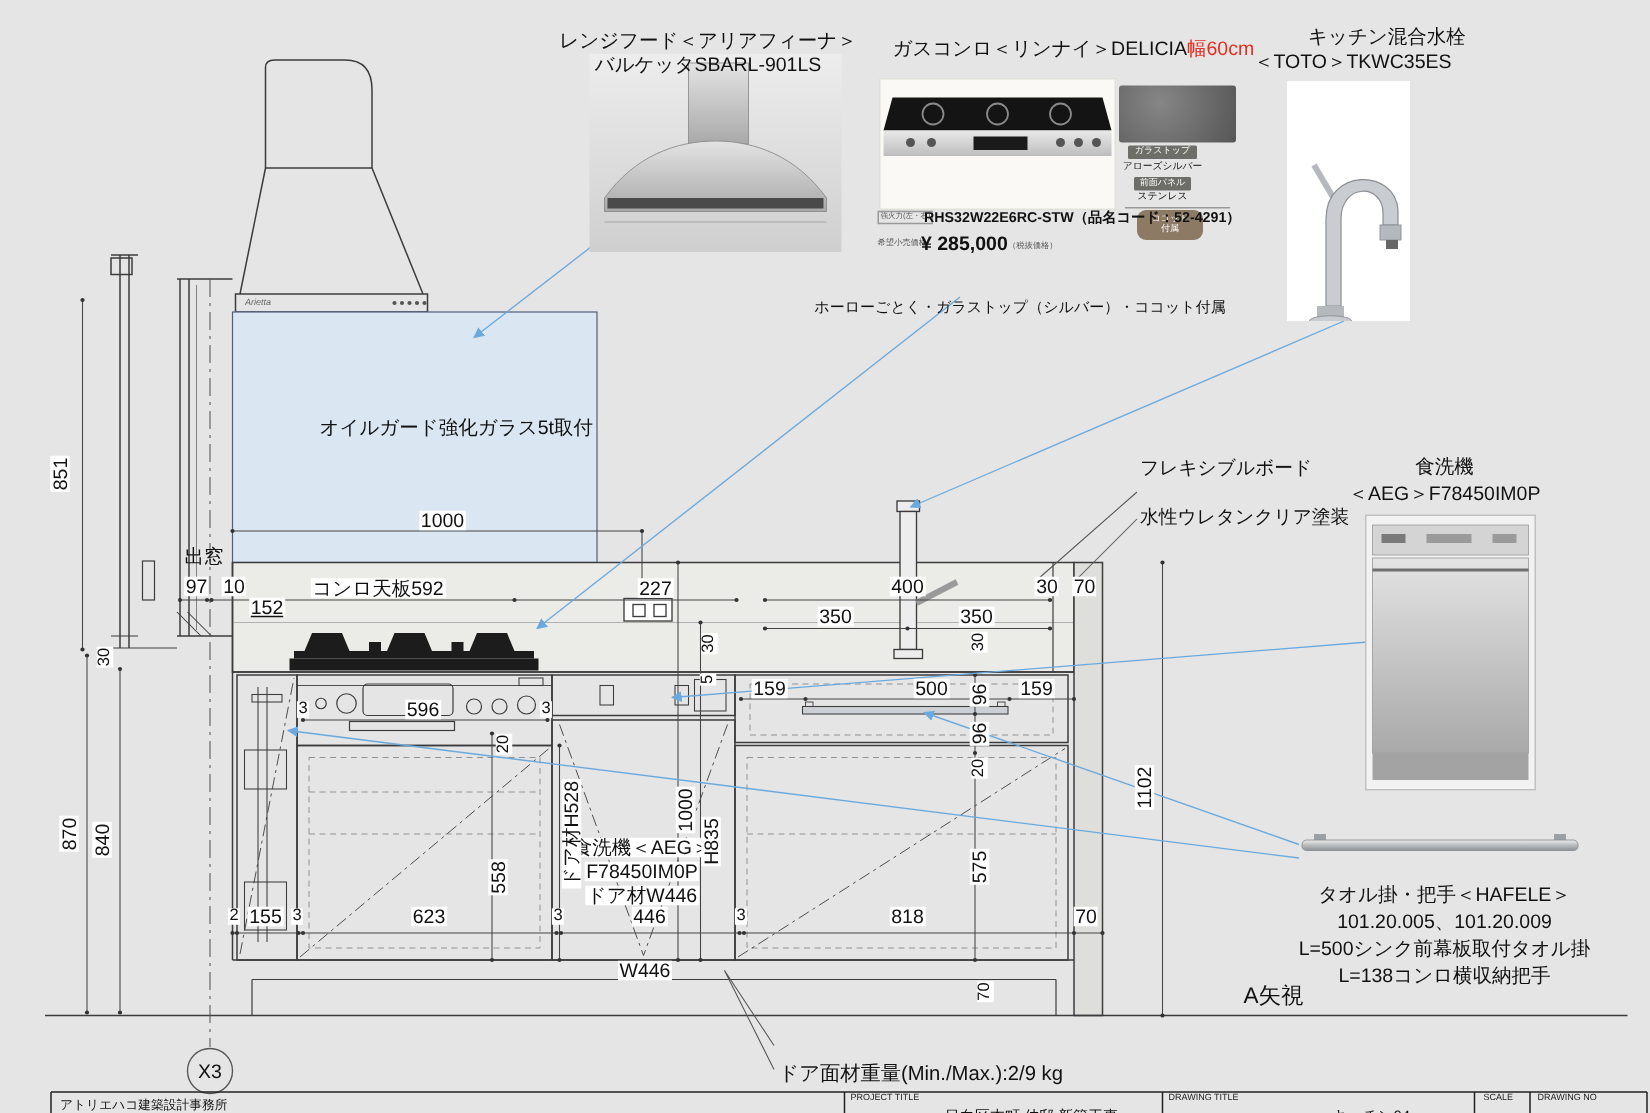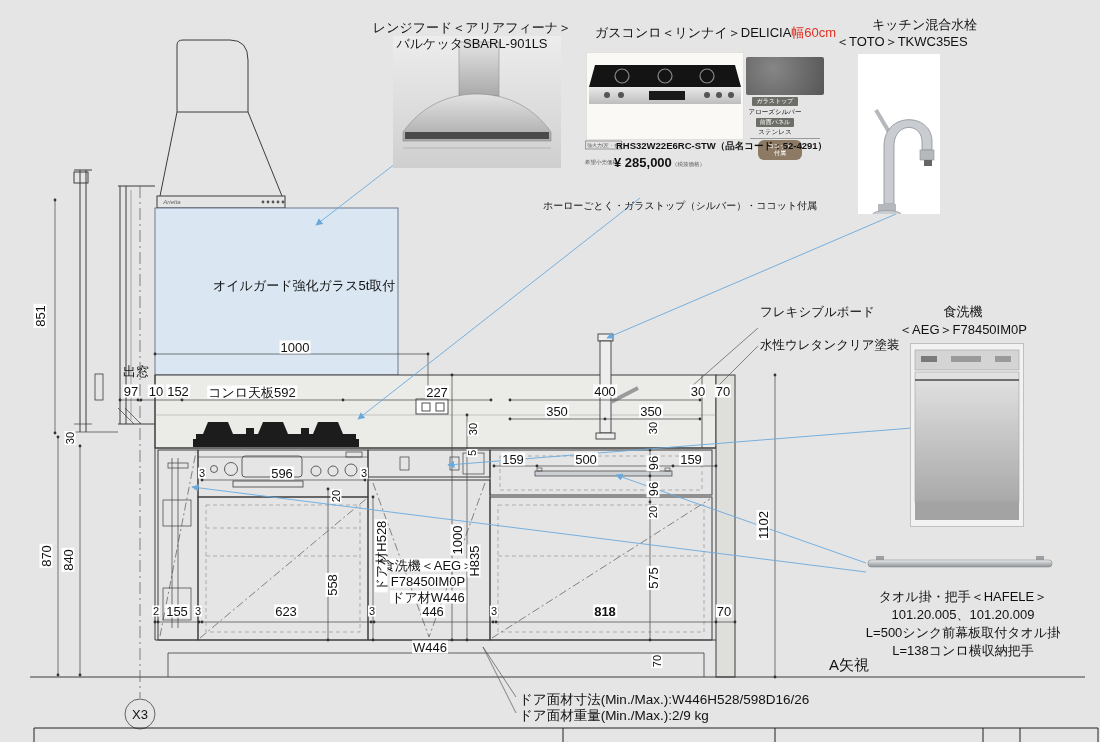"152" div.lbl { text-decoration: none -> underline; top: 391px -> 405px }
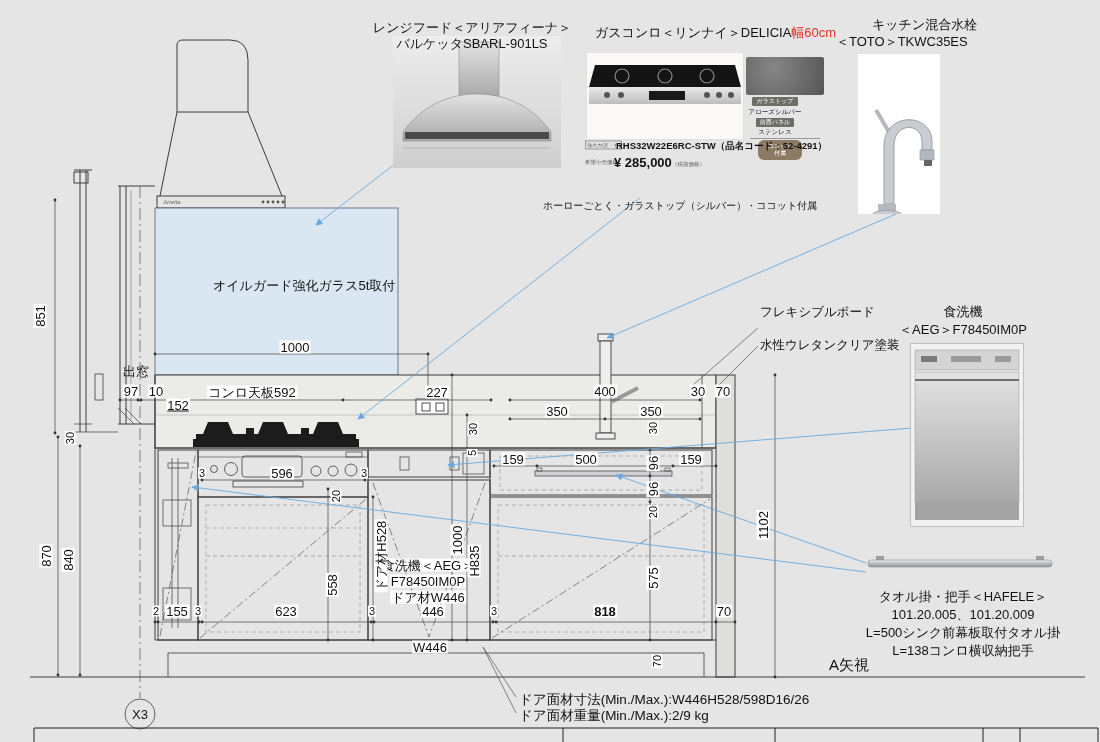"500" div.lbl { left: 586px -> 621px }
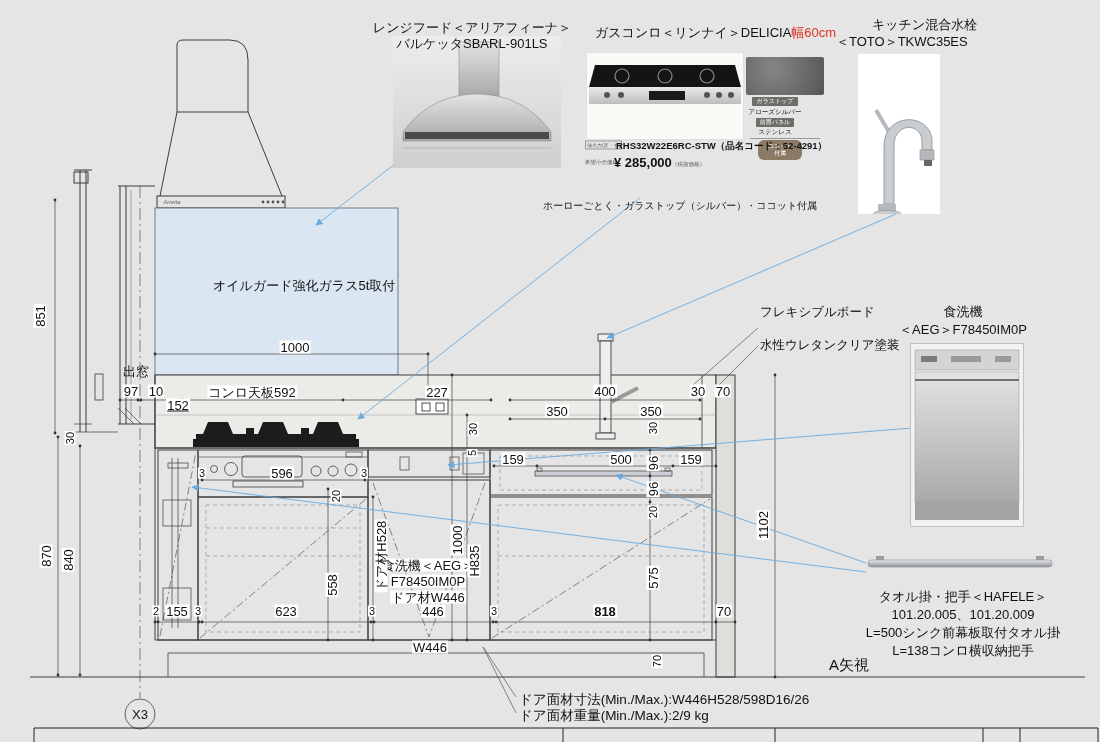"818" div.lbl { font-weight: bold -> none }
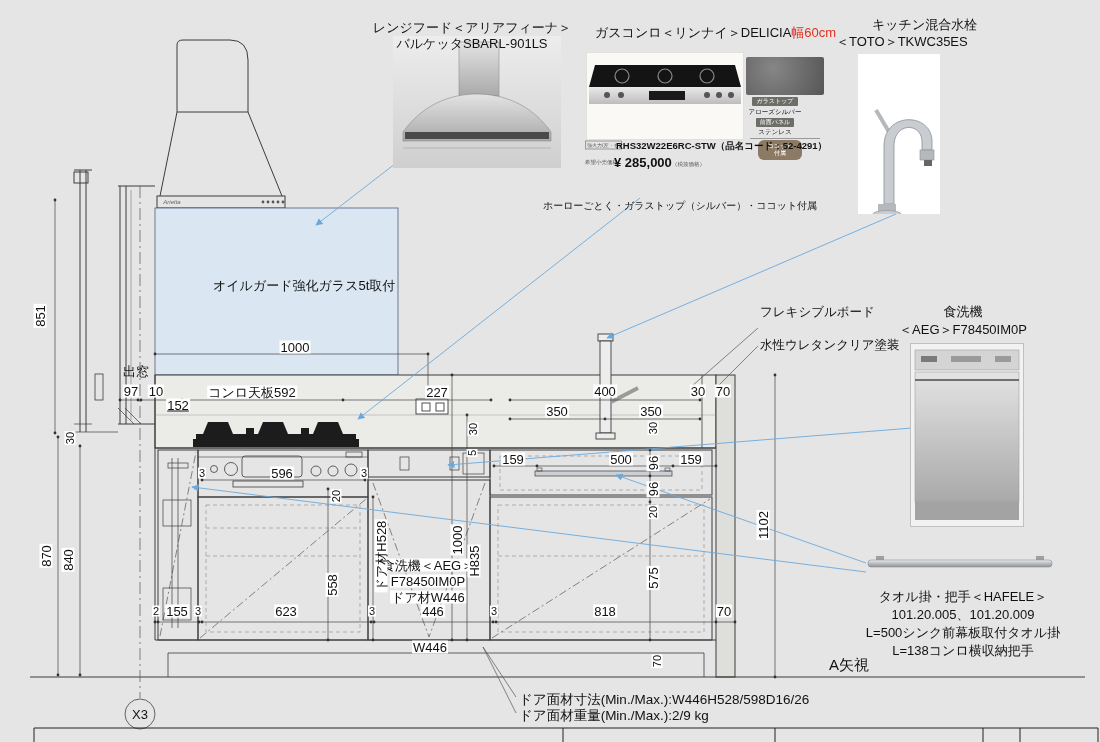"ドア面材寸法(Min./Max.):W446H528/598D16/26" div.lbl { html: <div>ドア面材寸法(Min./Max.):W446H528/598D16/26</div> -> none }
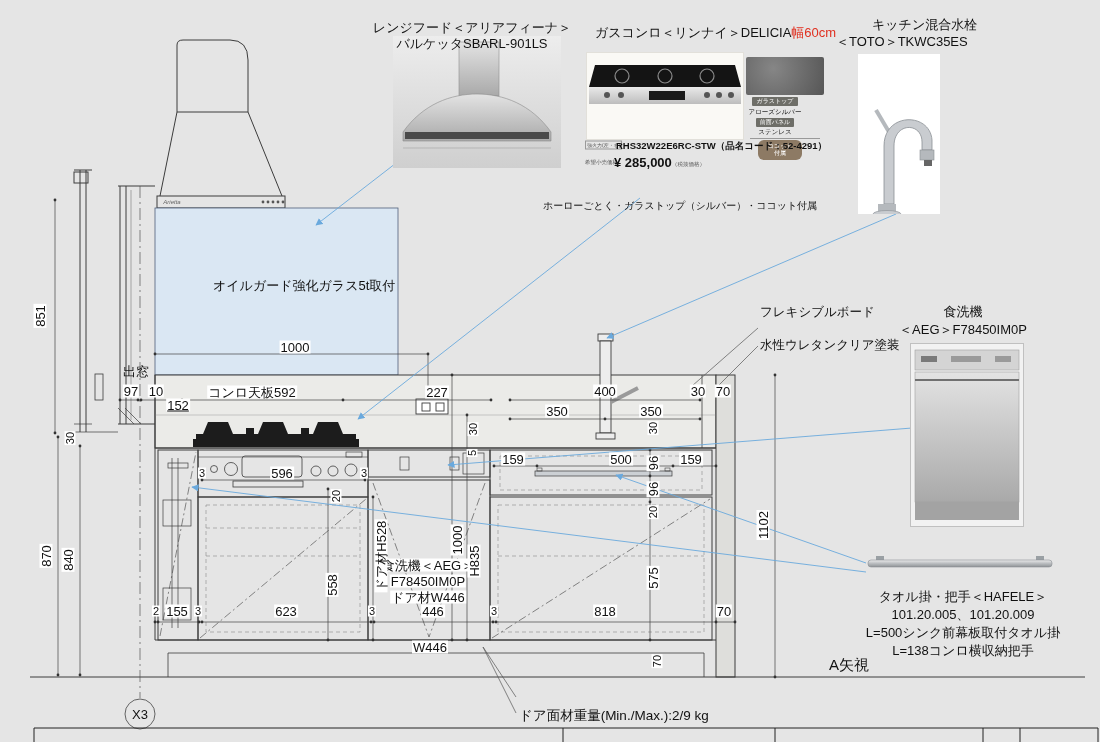"アトリエハコ建築設計事務所" div { html: none -> <div> <div>アトリエハコ建築設計事務所</div> <div>PROJECT TITLE</div> <div>目白区本町 仲邸 新築工事</div> <div>DRAWING TITLE</div> <div>キッチン04</div> <div>SCALE</div> <div>DRAWING NO</div> </div> }
